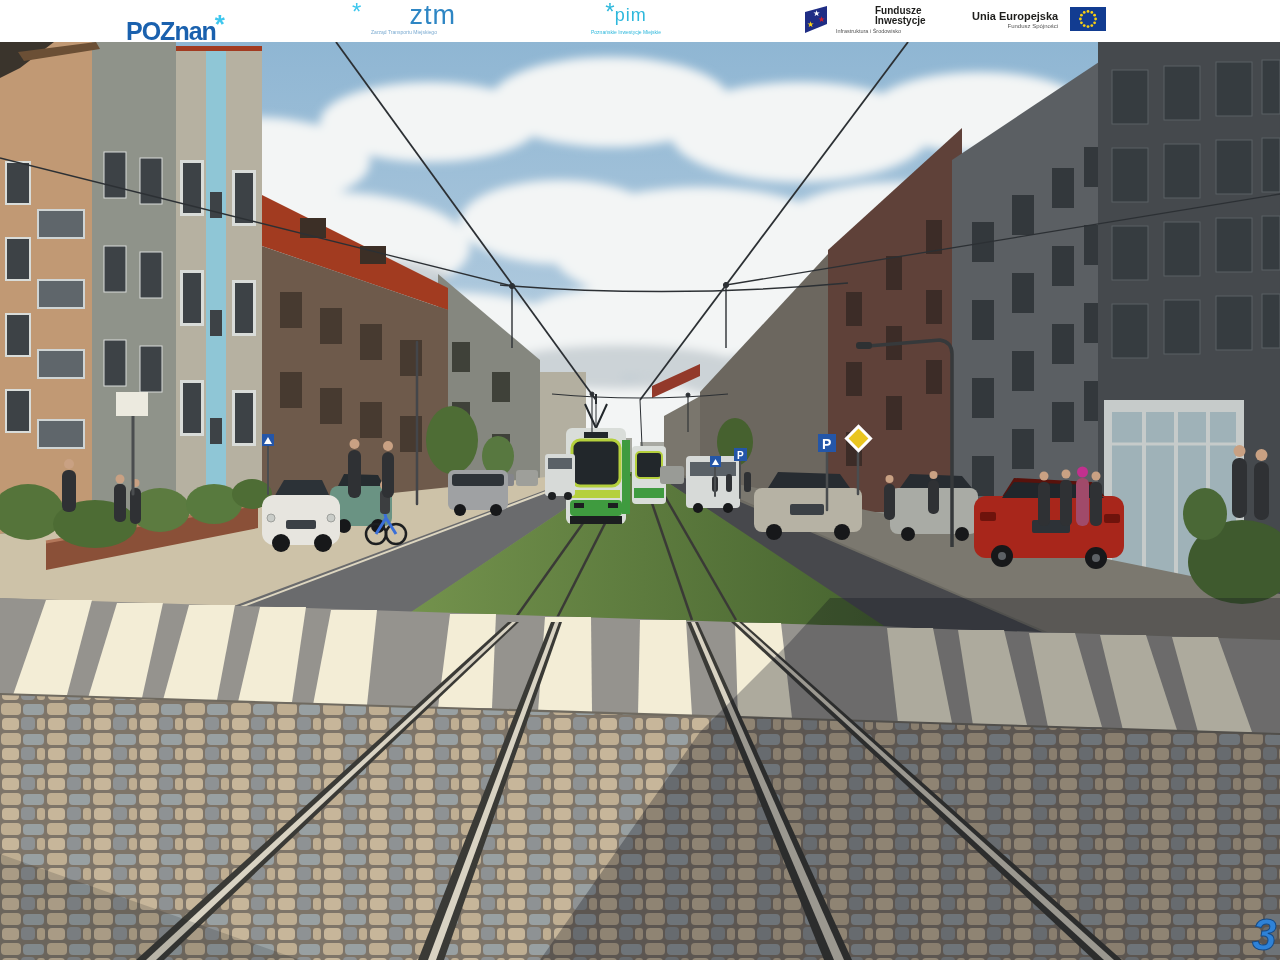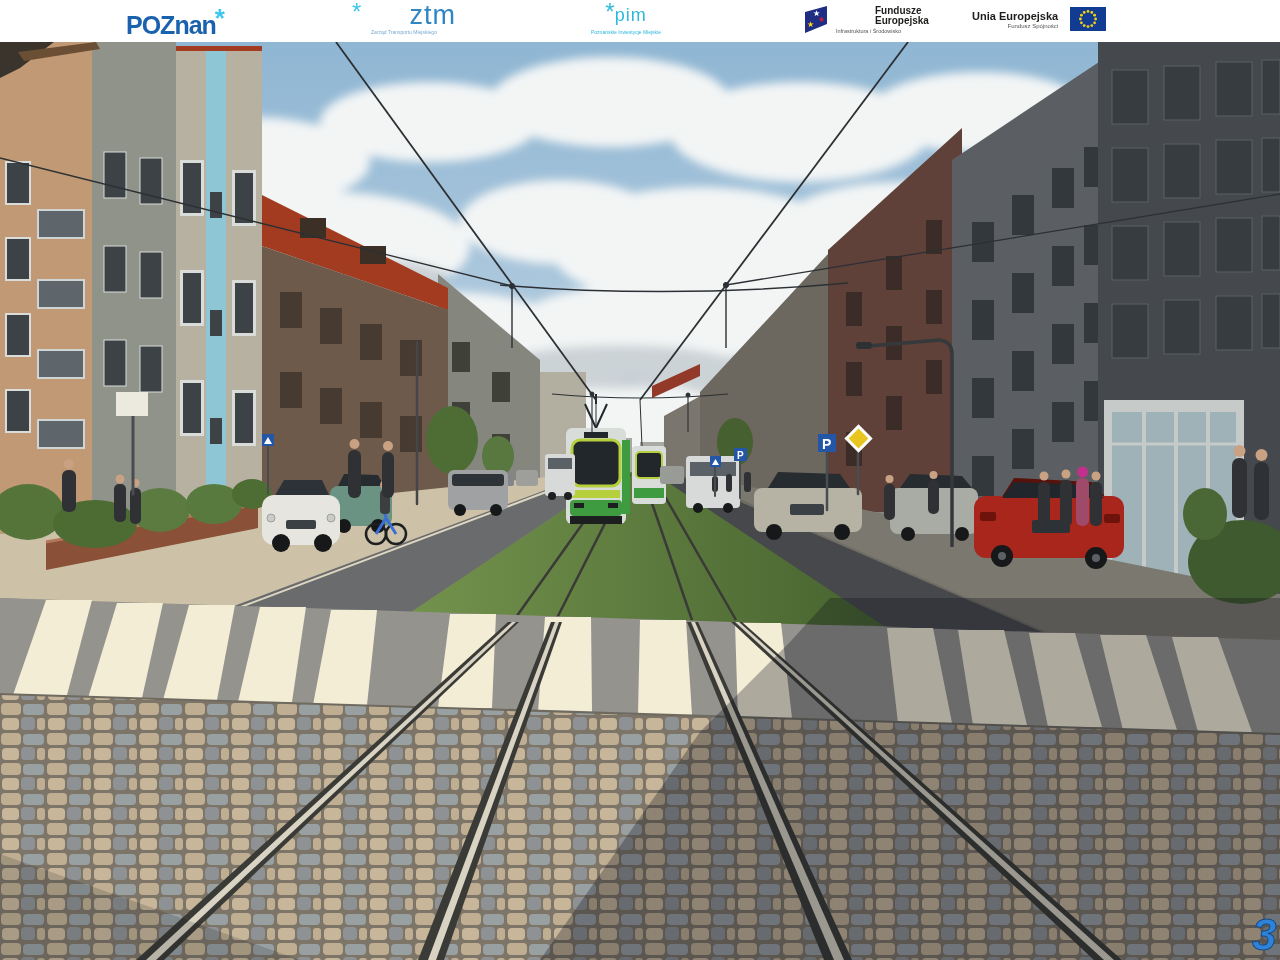"POZnan" .poz-wrap { top: 10px -> 16px }
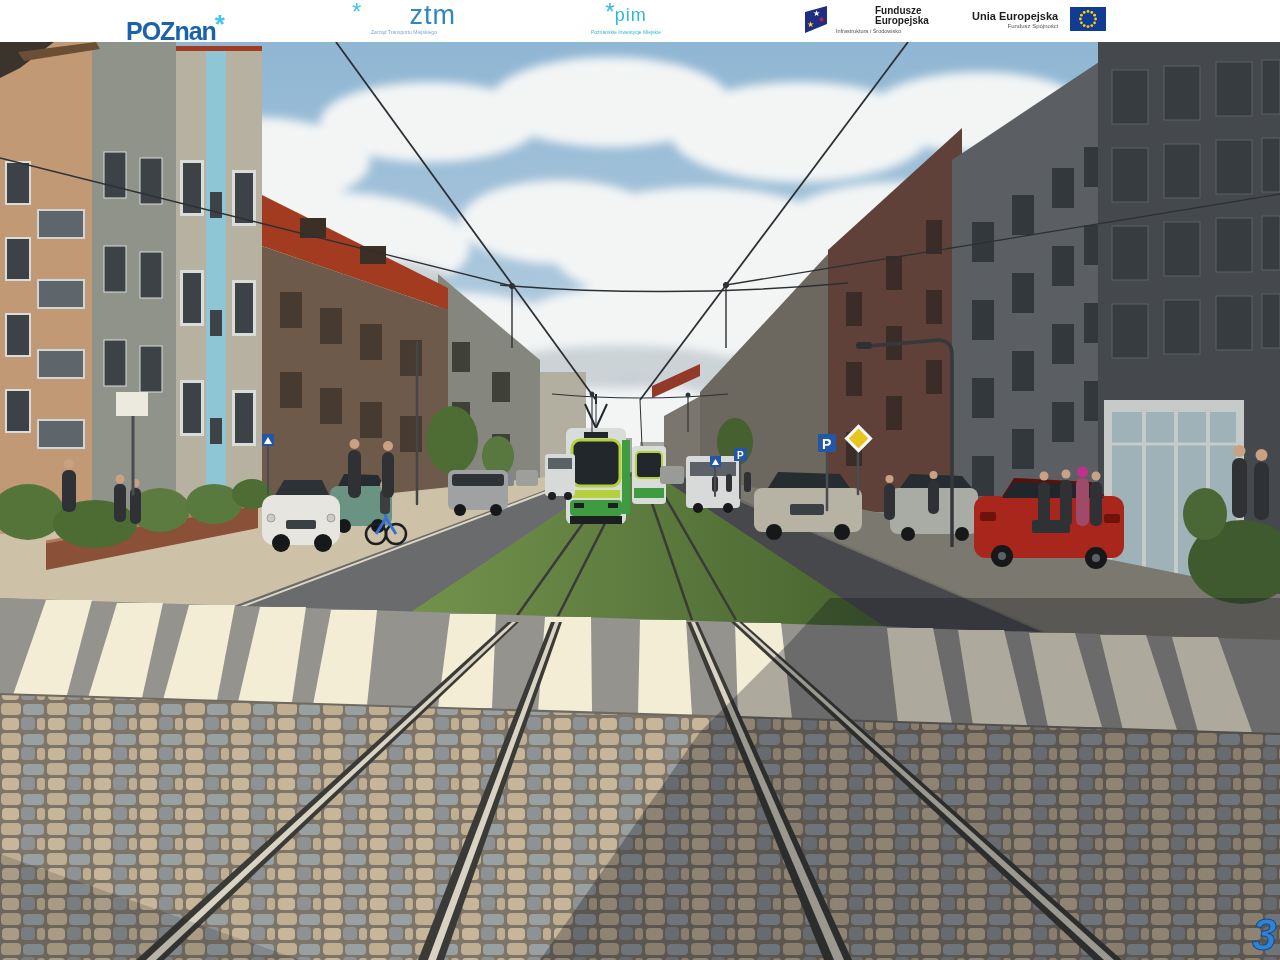"Europejska" span.fe-title { text: Europejska -> Inwestycje }
